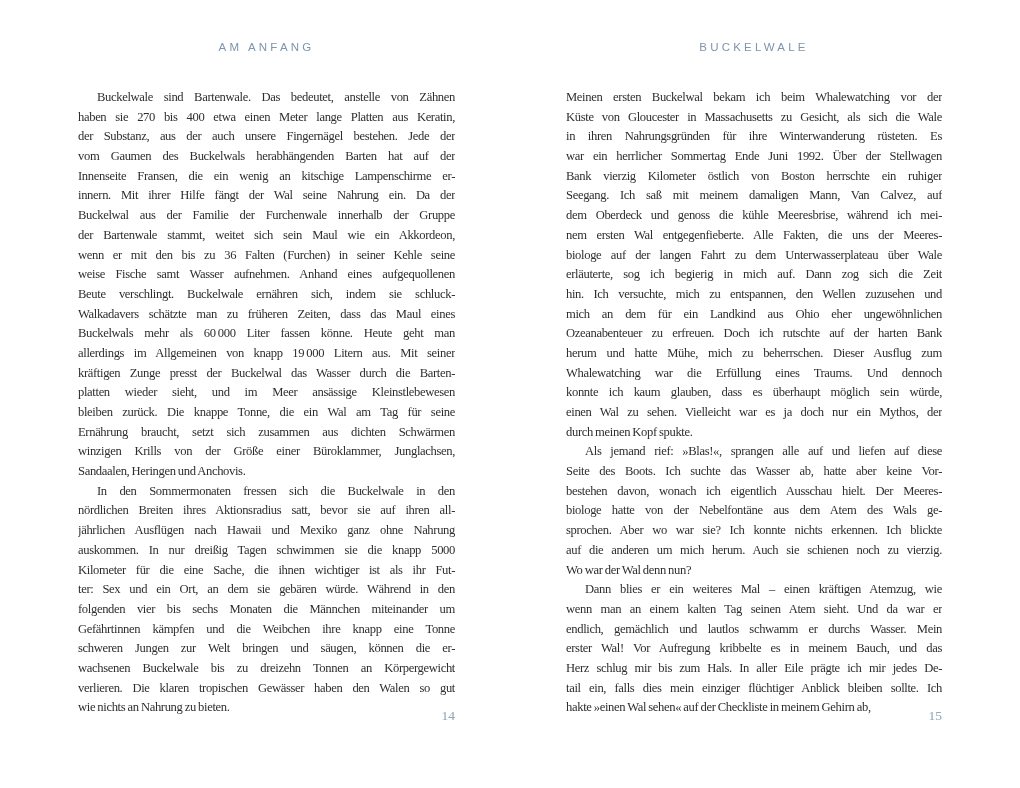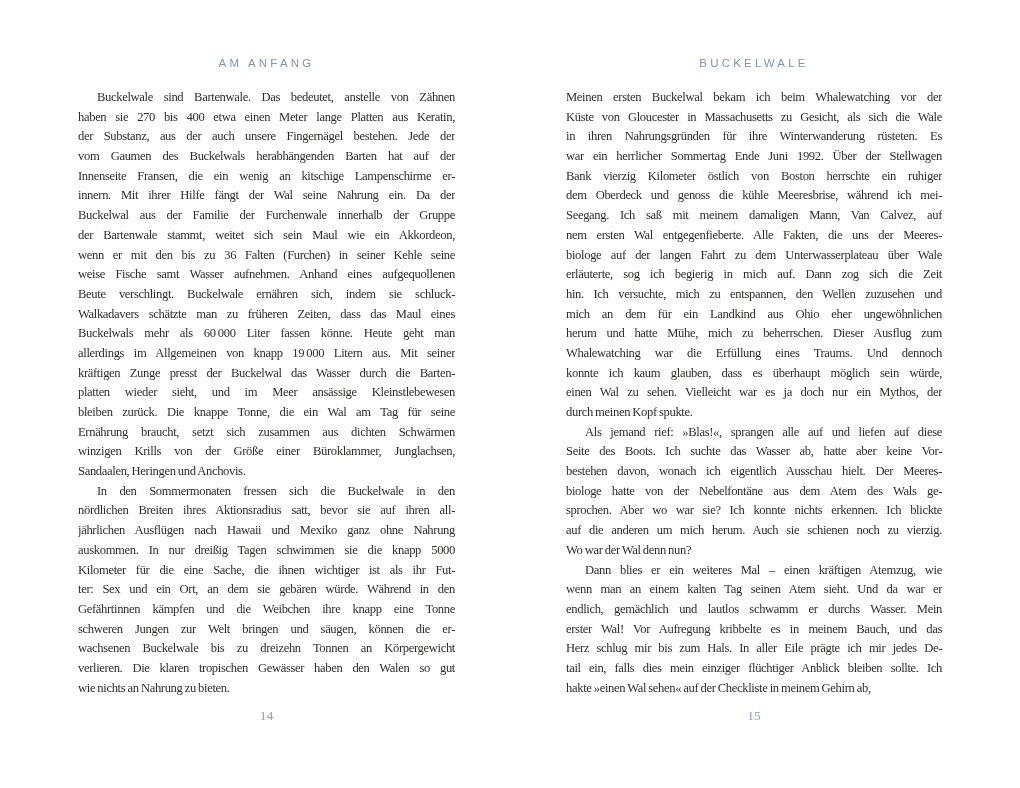"AM ANFANG" .running-head { margin-top: 16px -> none }
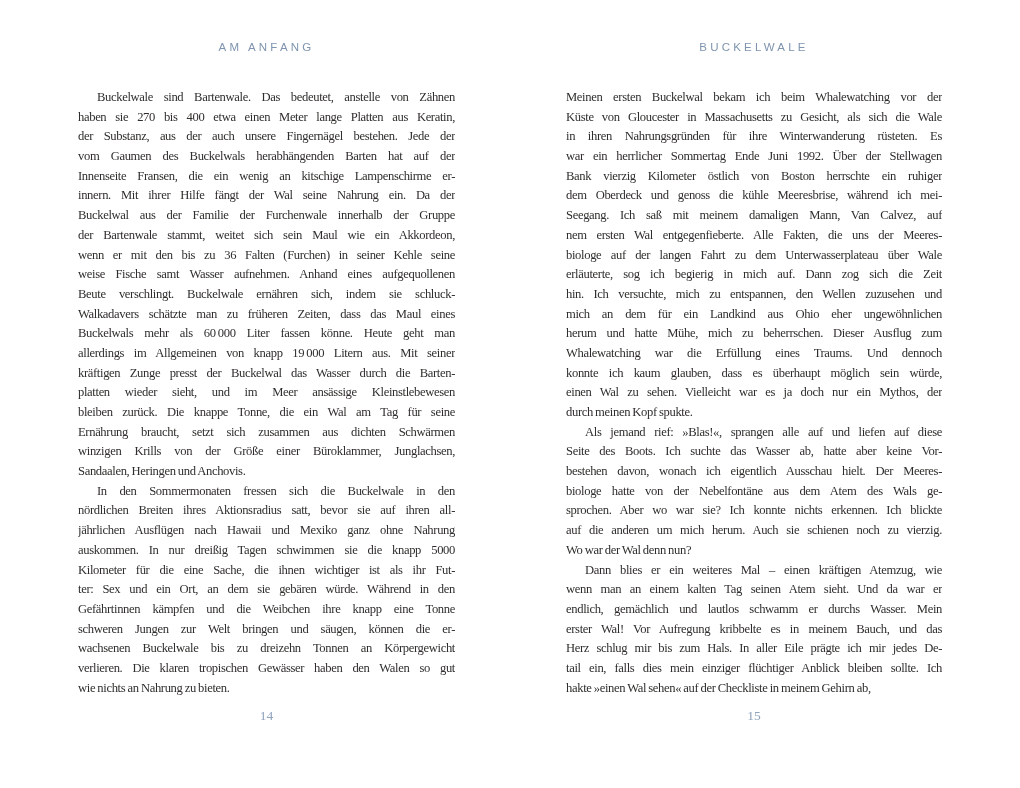"dem Oberdeck und genoss die" div.line { order: before "Seegang. Ich saß mit meinem" -> after "Seegang. Ich saß mit meinem" }
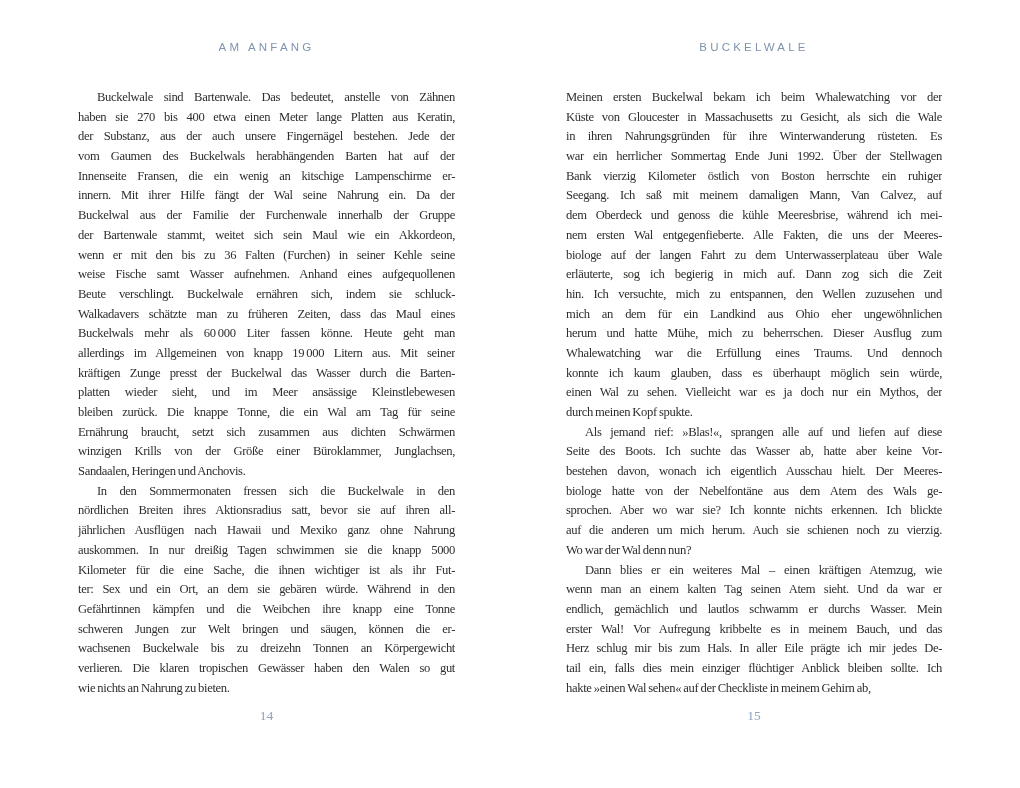"Ozeanabenteuer zu erfreuen. Doch ich" div.line { html: none -> <div>Ozeanabenteuer zu erfreuen. Doch ich rutschte auf der harten Bank</div> }
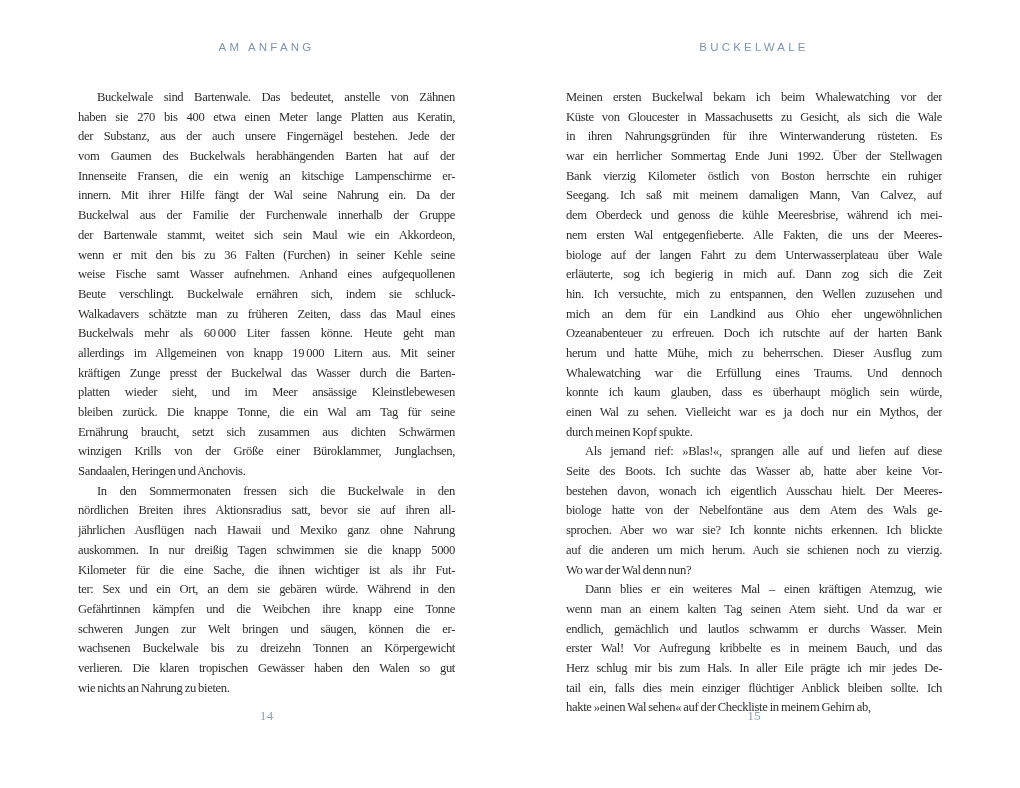"folgenden vier bis sechs Monaten" div.line { html: none -> <div>folgenden vier bis sechs Monaten die Männchen miteinander um</div> }
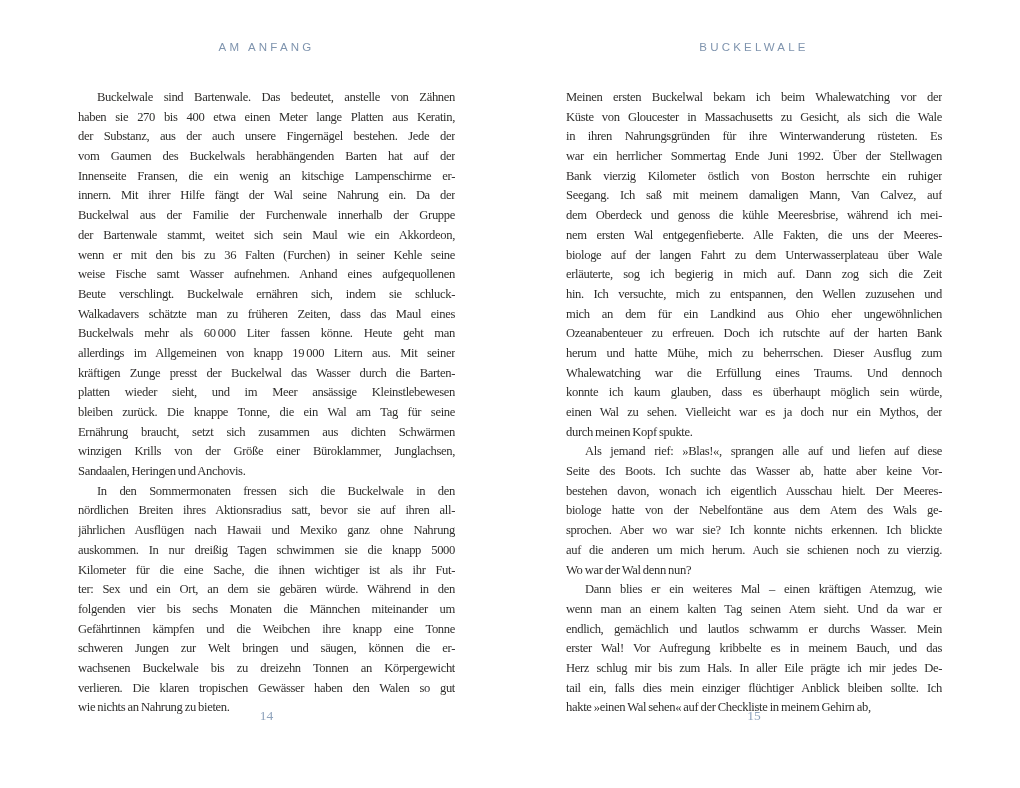"14" .folio { text-align: center -> right }
